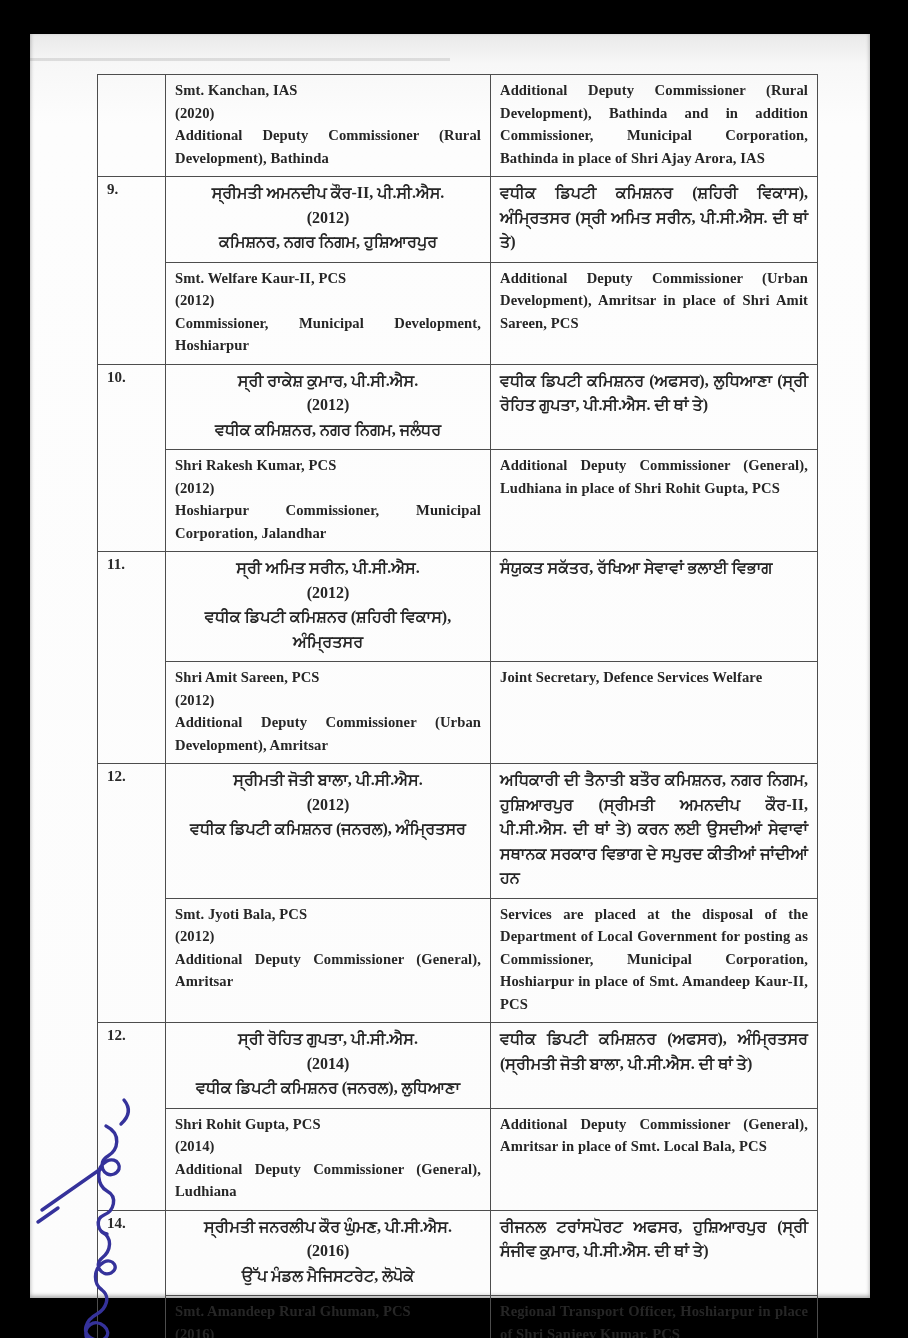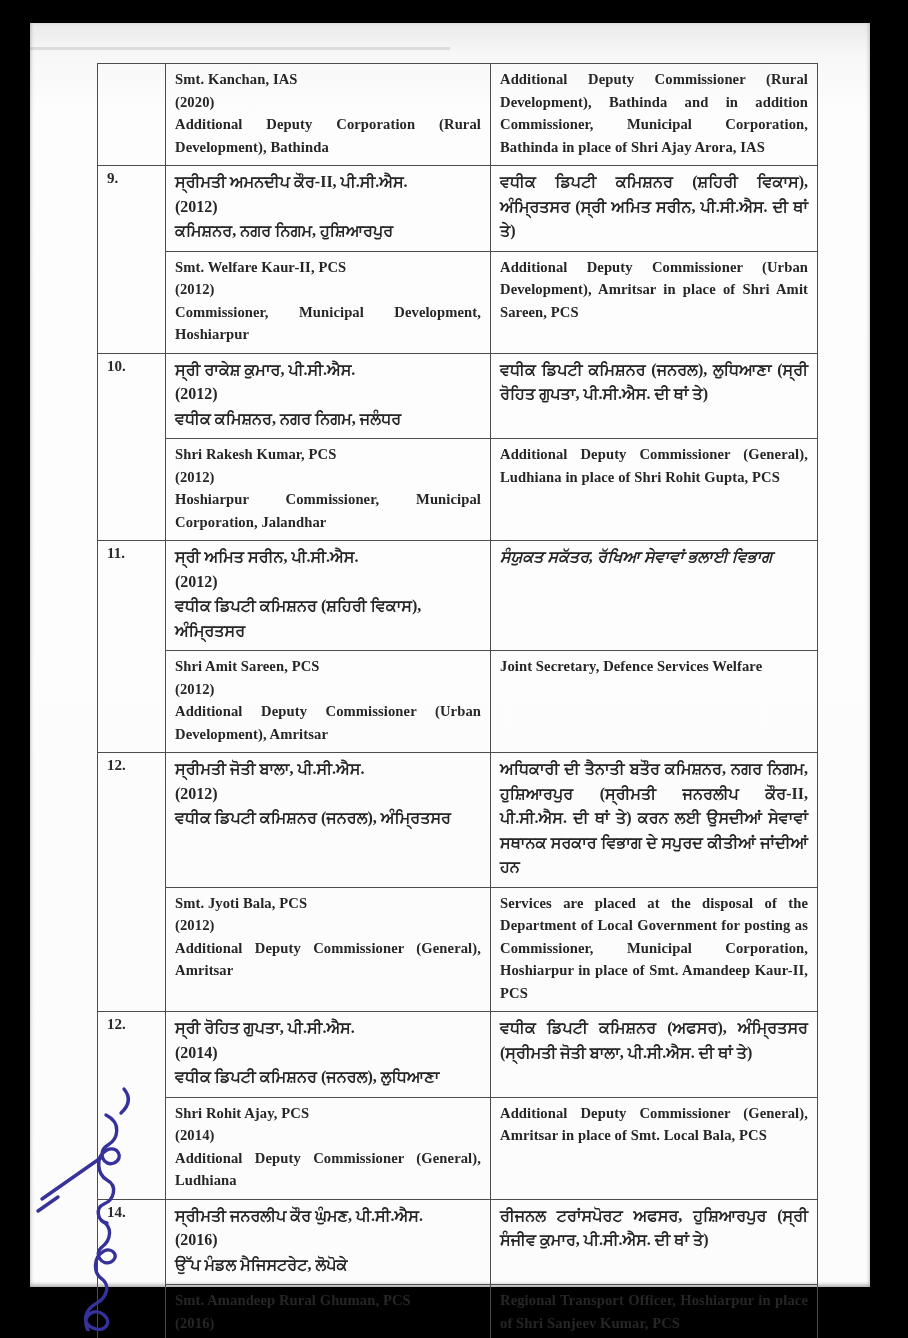"Smt. Kanchan, IAS" .page { top: 23px -> 34px }
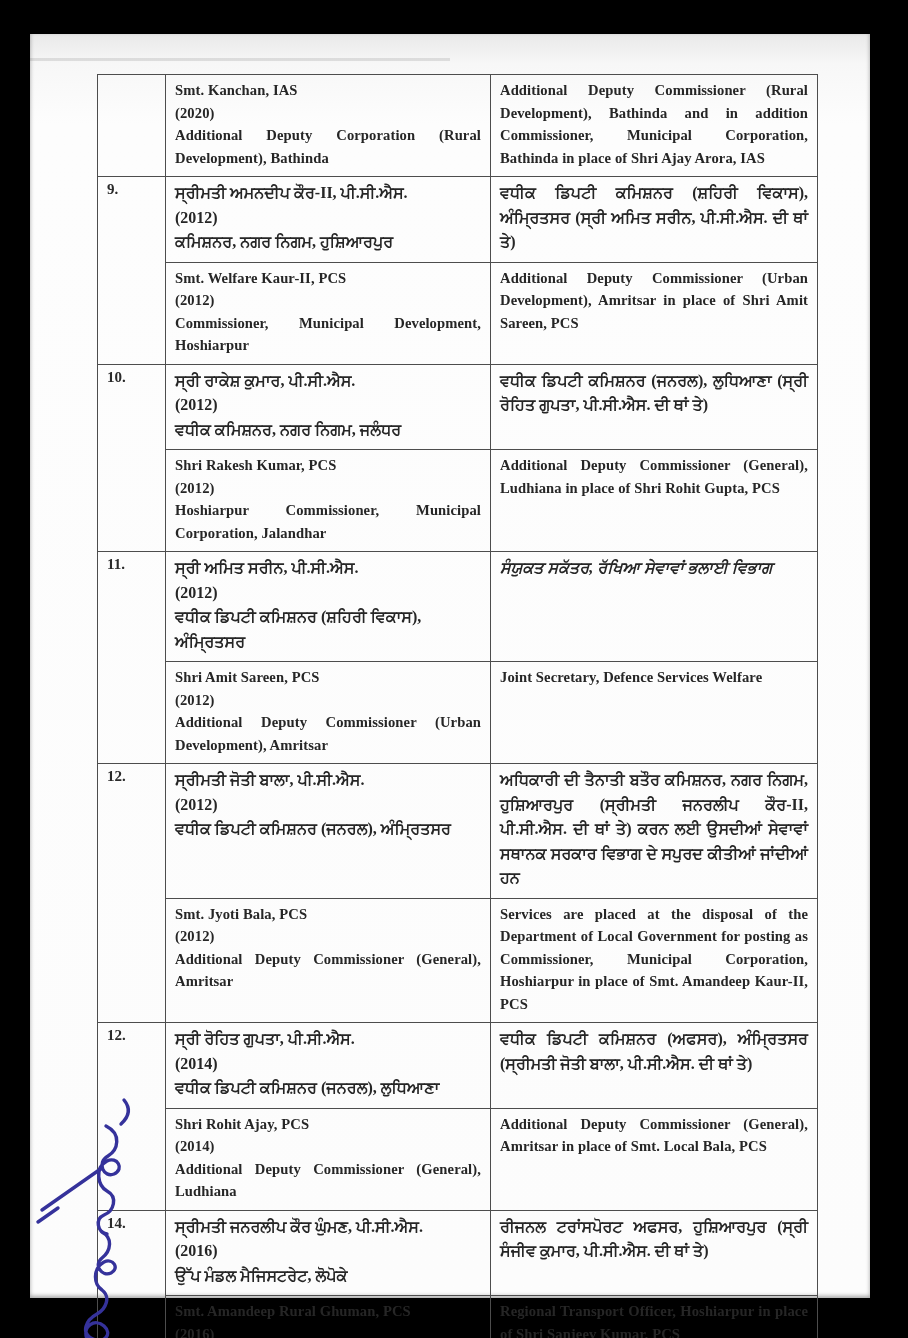"Additional Deputy Corporation (Rural" div.en { text: Corporation -> Commissioner }
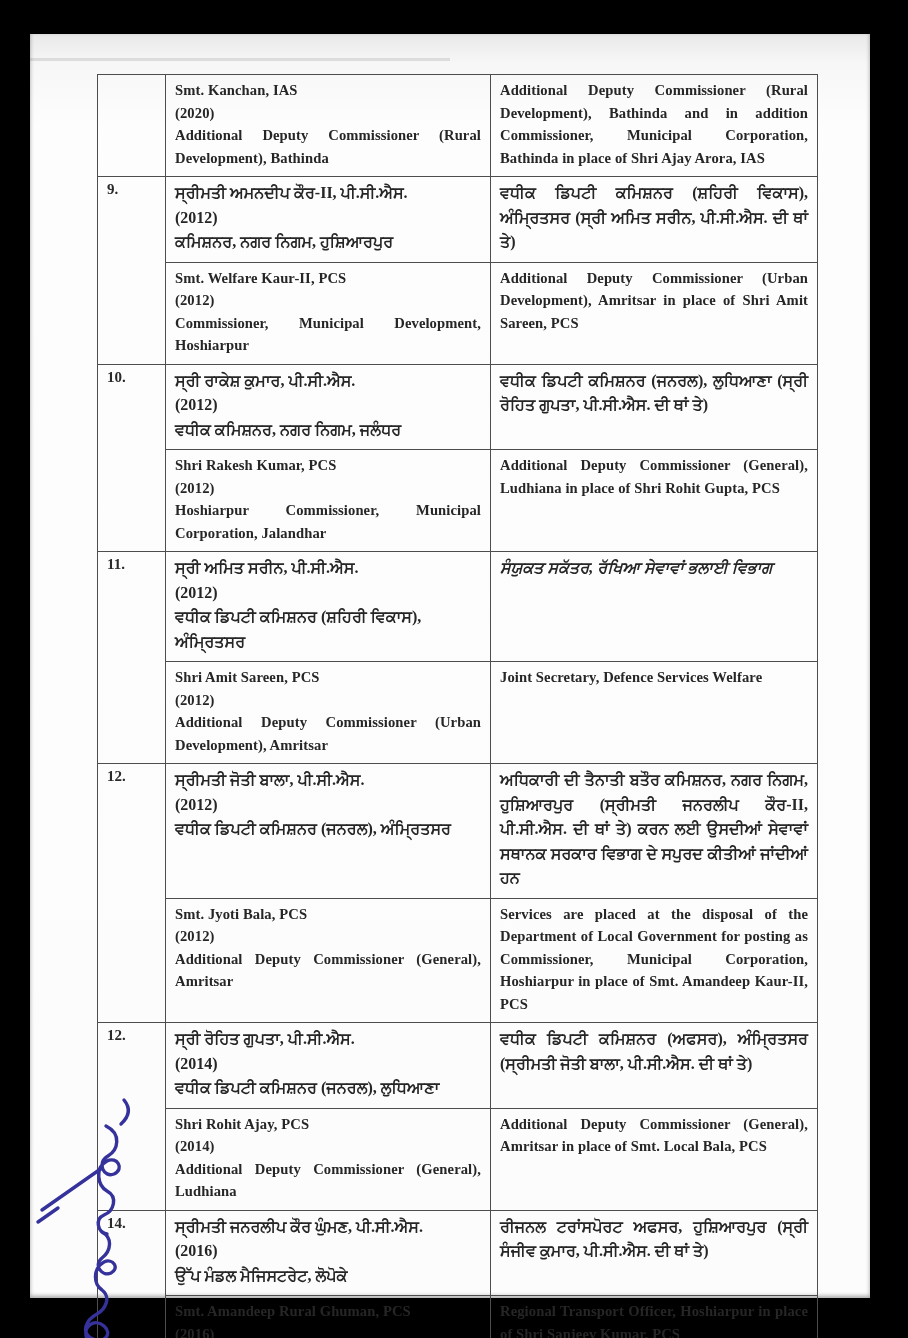"ਸ੍ਰੀਮਤੀ ਅਮਨਦੀਪ ਕੌਰ-II, ਪੀ.ਸੀ.ਐਸ." .pa { text-align: none -> center }
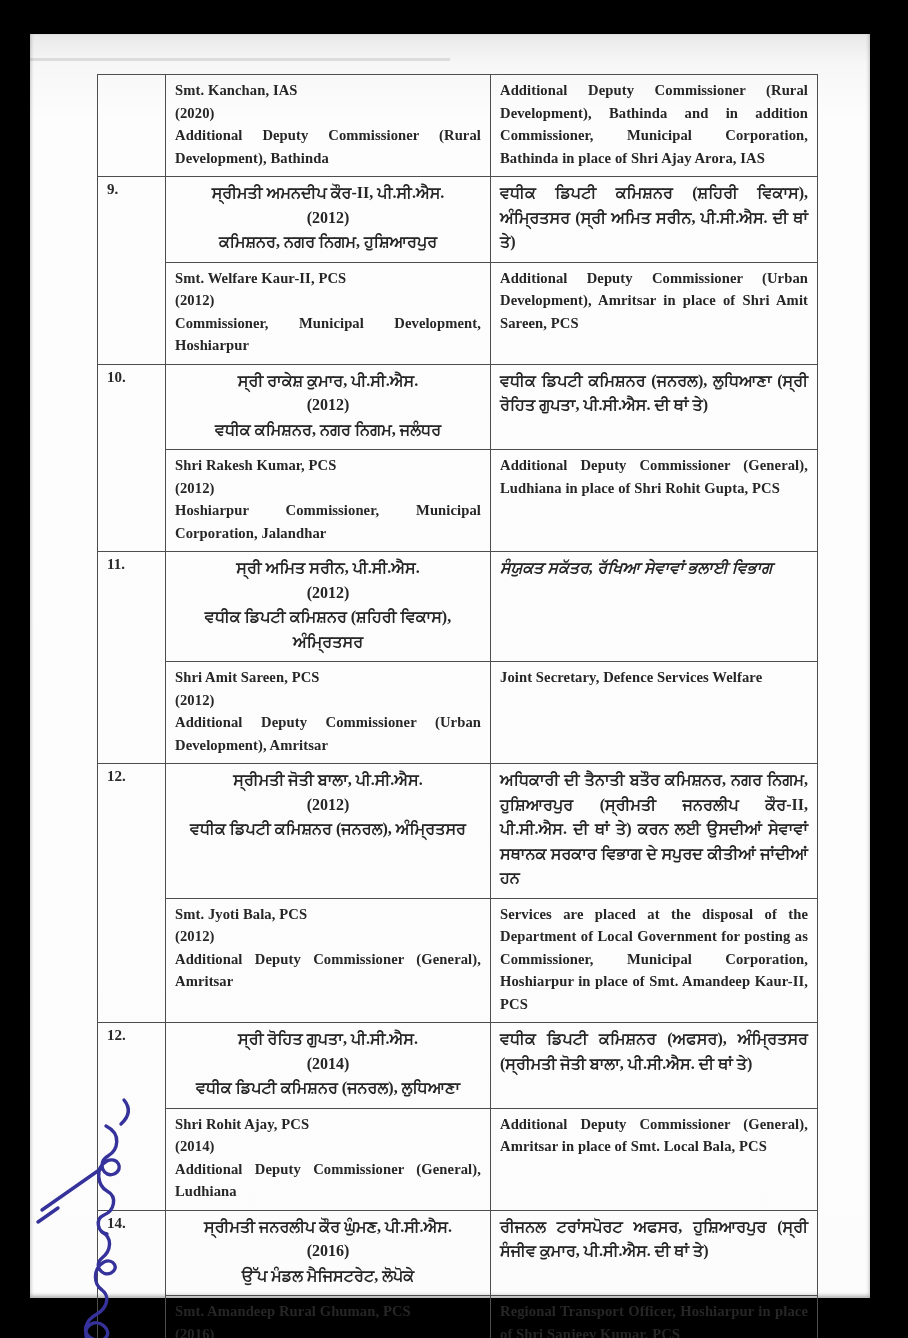"ਵਧੀਕ ਡਿਪਟੀ ਕਮਿਸ਼ਨਰ (ਜਨਰਲ), ਲੁਧਿਆਣਾ (ਸ੍ਰੀ" div.pa { text: ਜਨਰਲ -> ਅਫਸਰ }
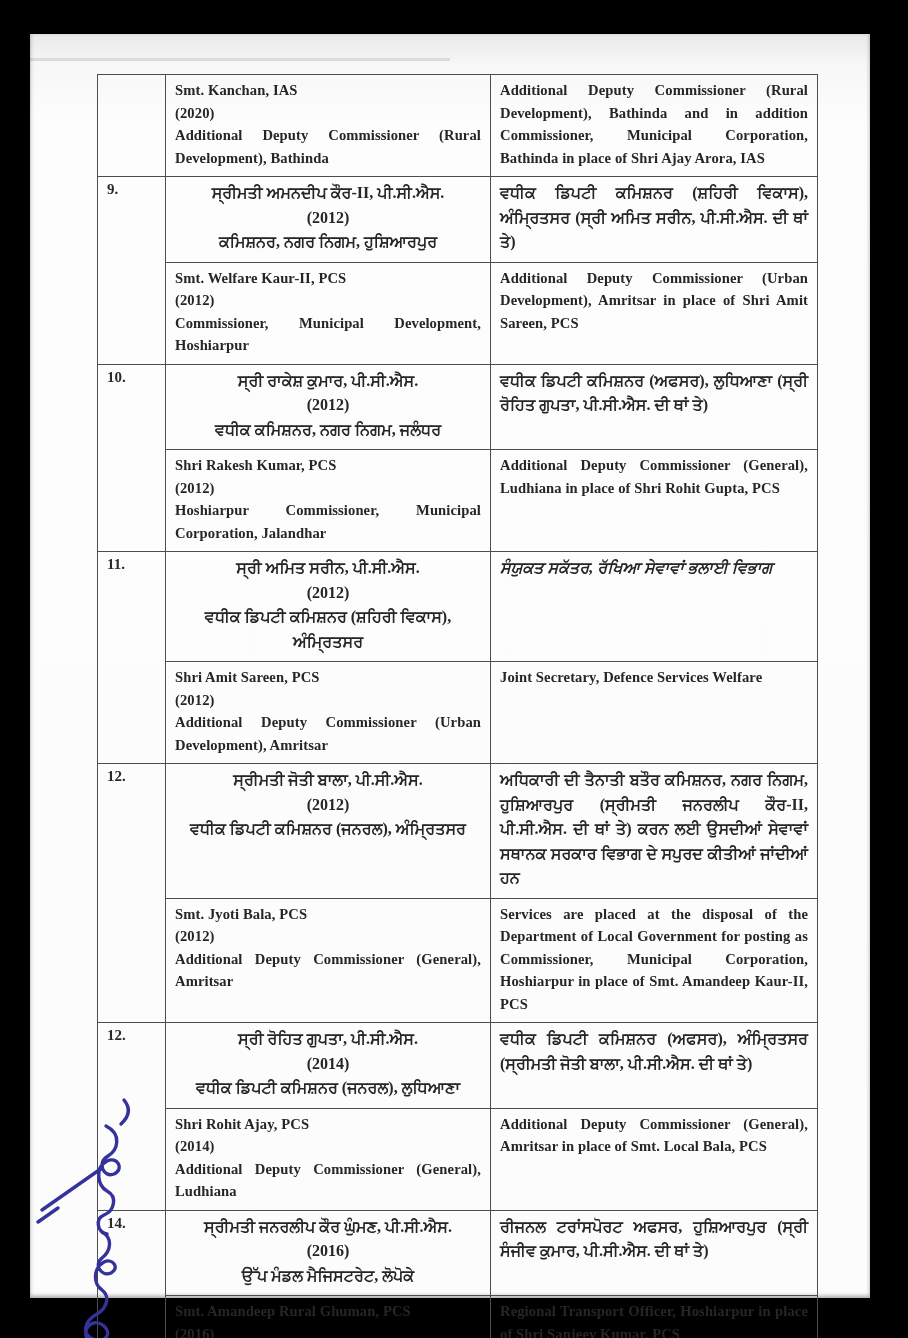"ਸੰਯੁਕਤ ਸਕੱਤਰ, ਰੱਖਿਆ ਸੇਵਾਵਾਂ ਭਲਾਈ" .cellpad { font-style: italic -> none }
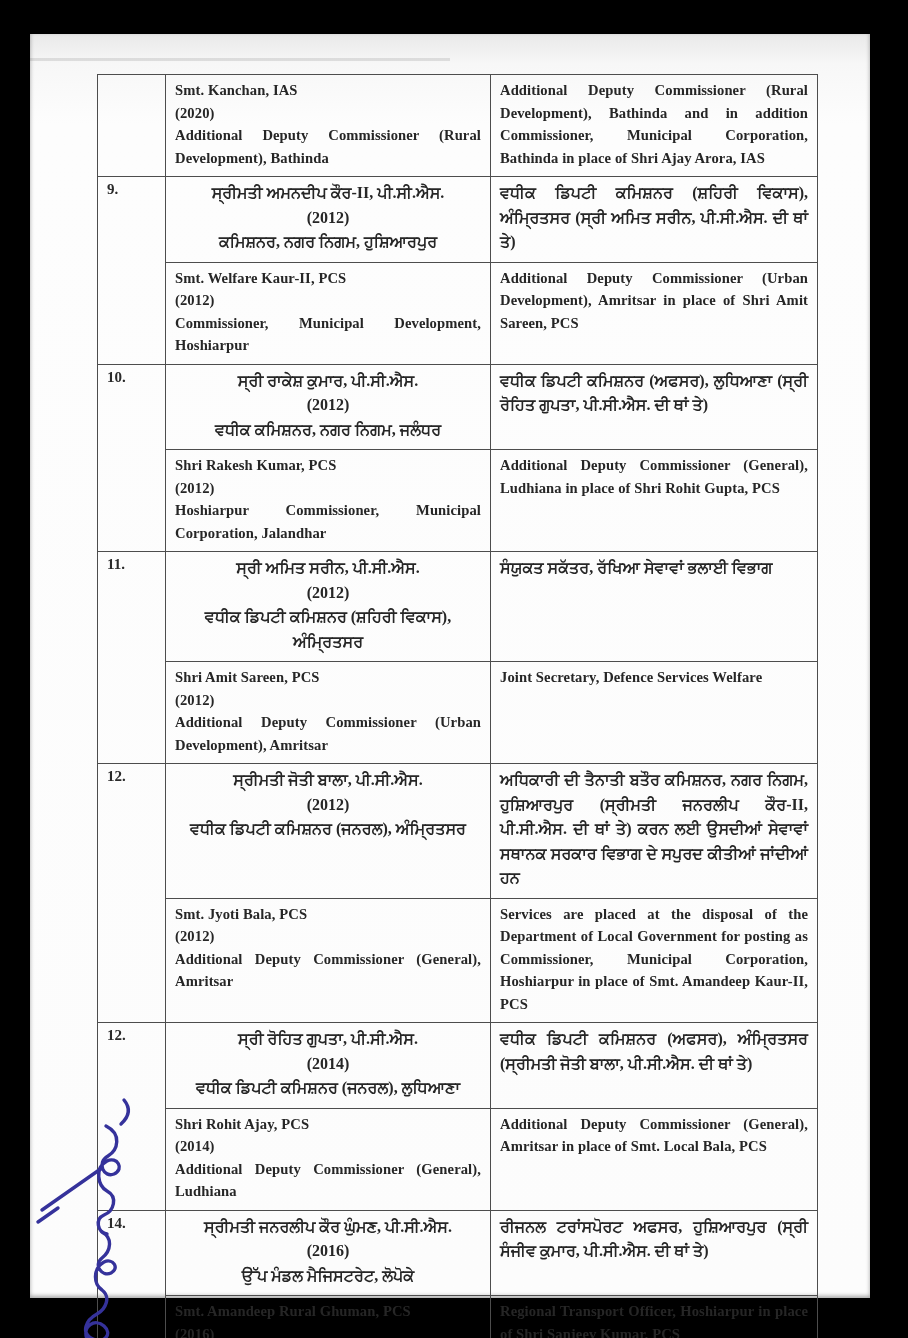"ਅਧਿਕਾਰੀ ਦੀ ਤੈਨਾਤੀ ਬਤੌਰ ਕਮਿਸ਼ਨਰ," div.pa { text: ਜਨਰਲੀਪ -> ਅਮਨਦੀਪ }
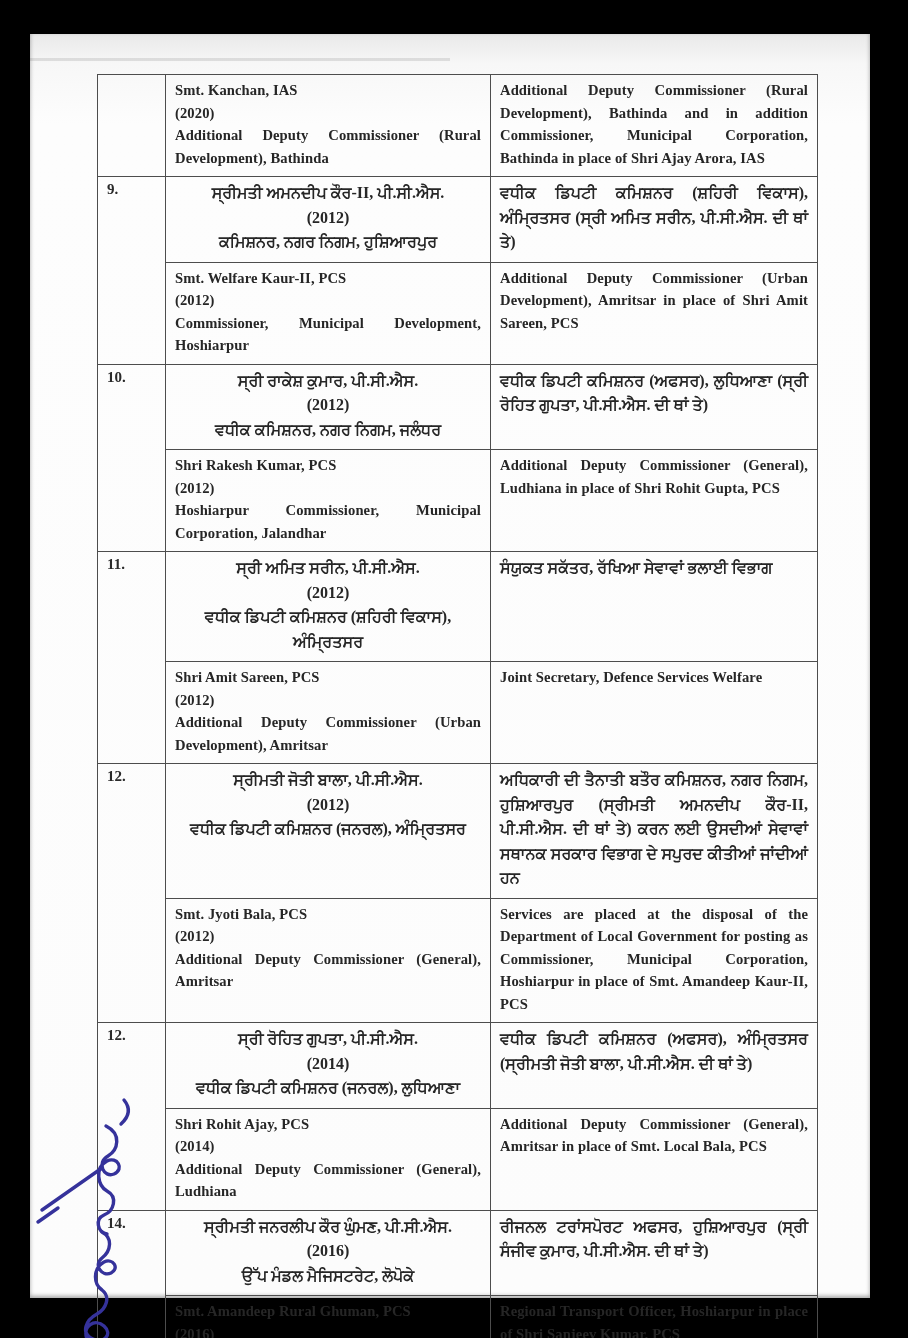"Shri Rohit Ajay, PCS" div.en { text: Ajay -> Gupta }
